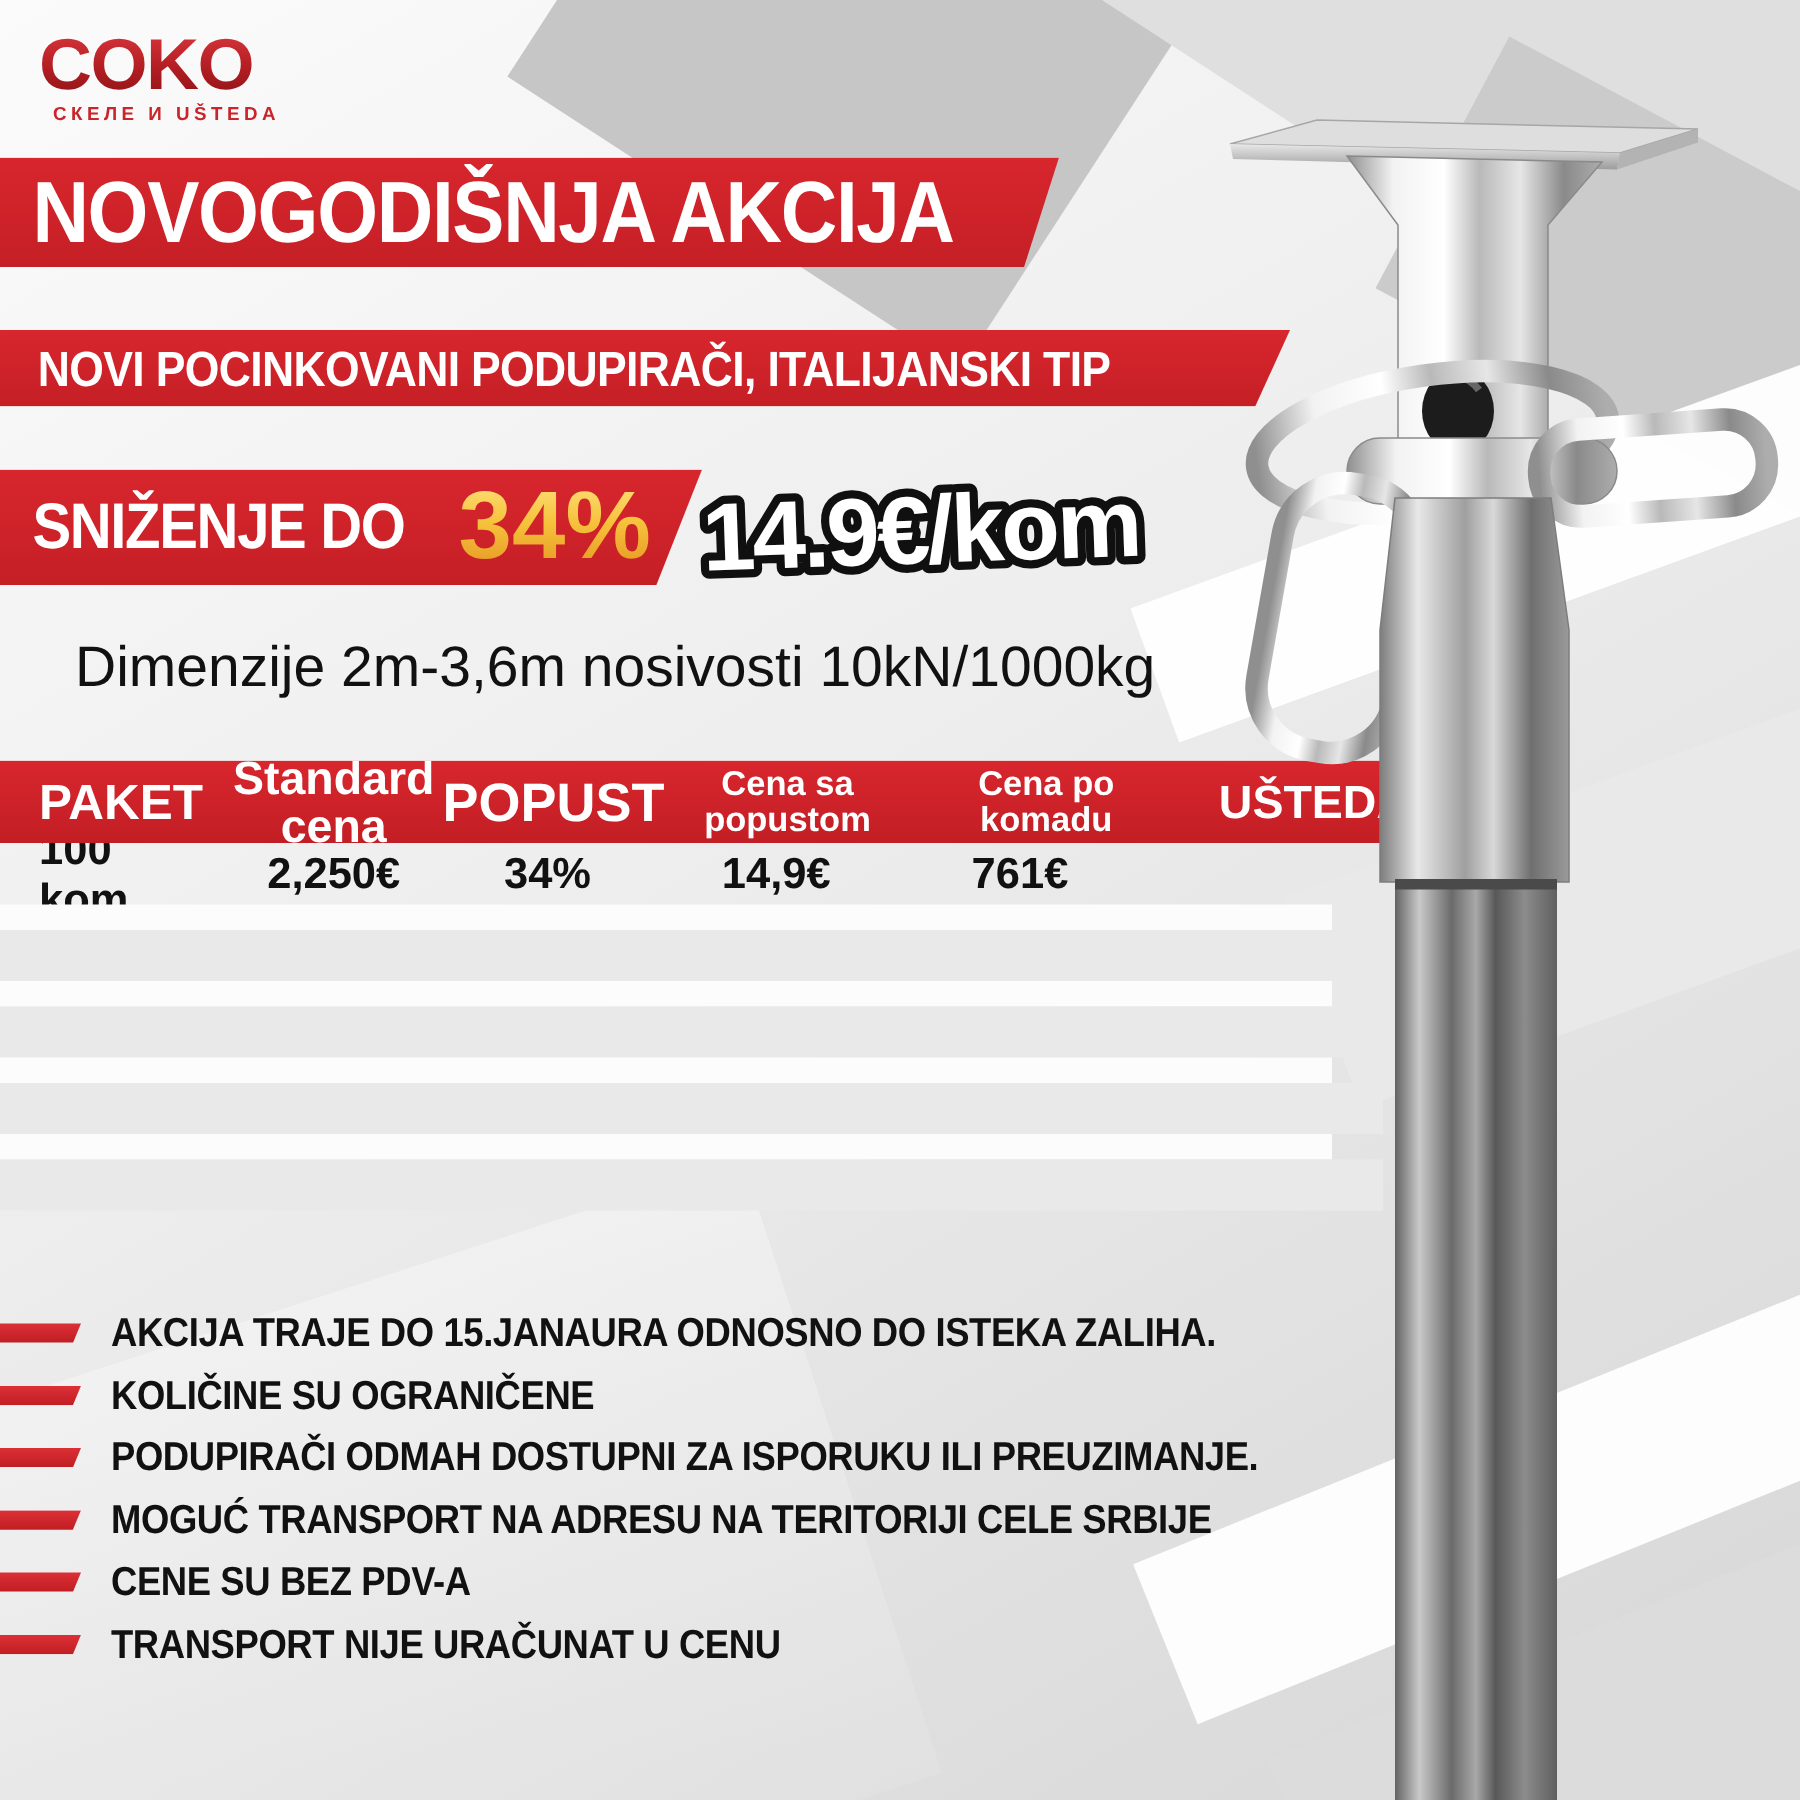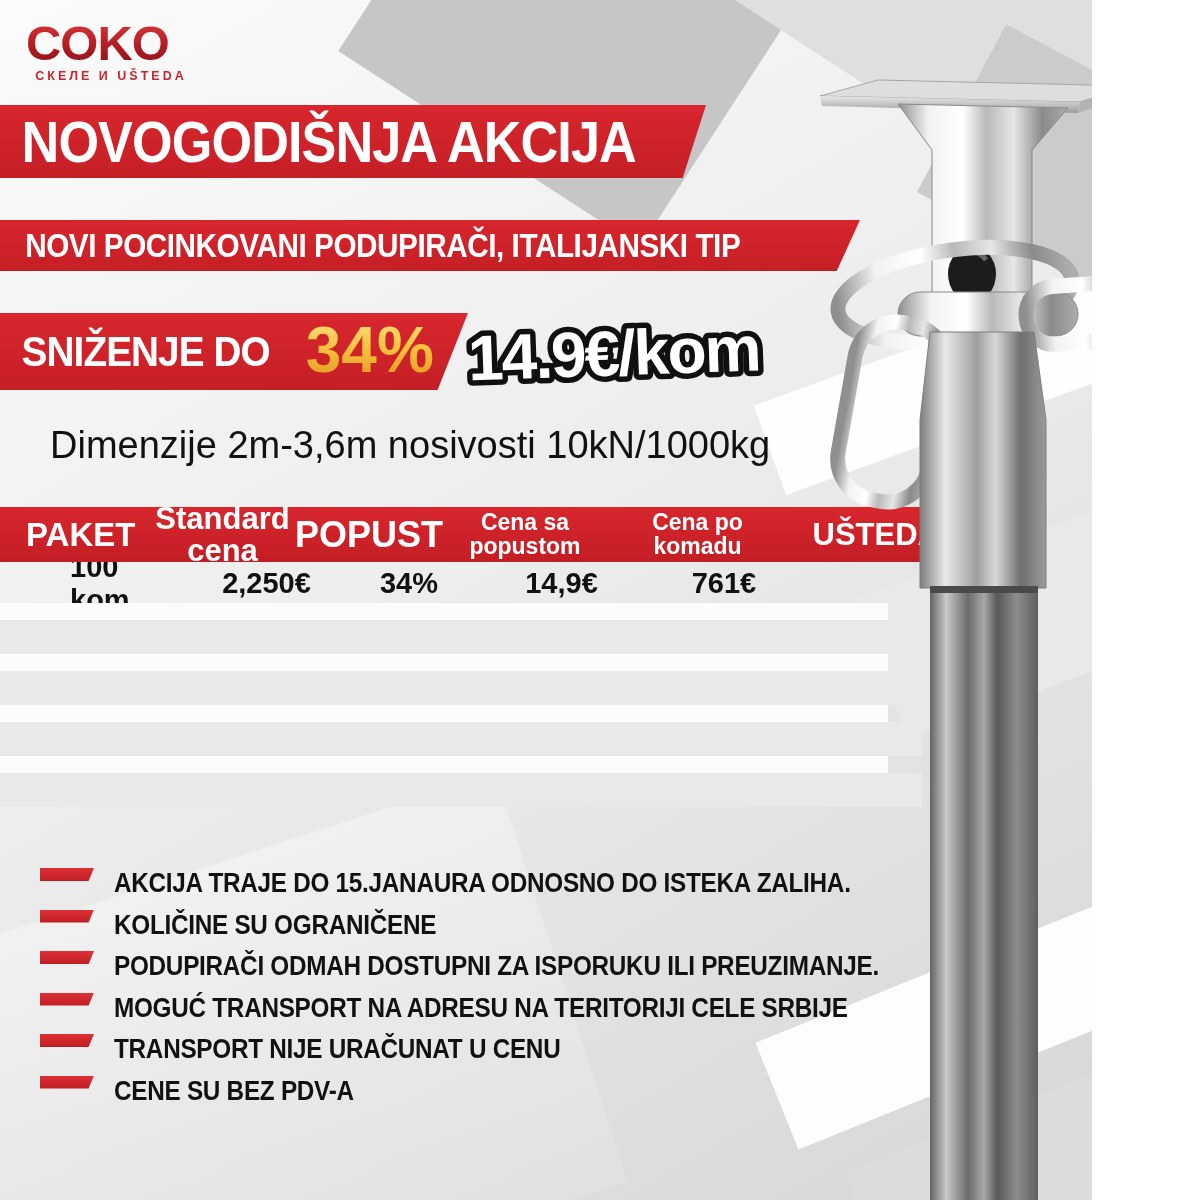"COKO" .poster { width: 1092px -> 1200px }
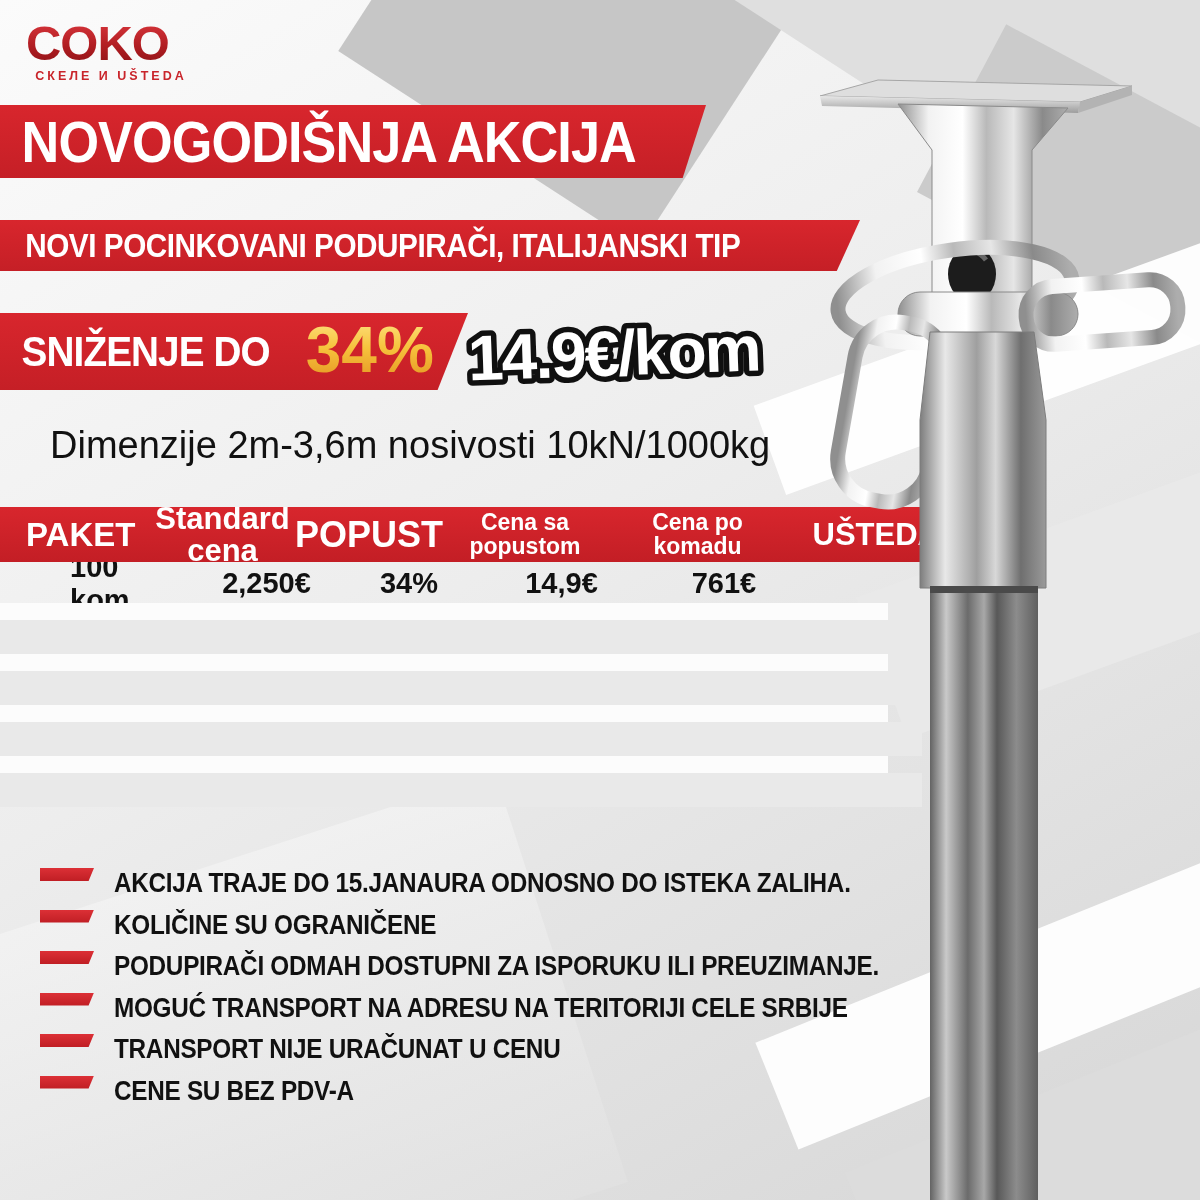"100 kom." .t-row { margin-left: 44px -> none }
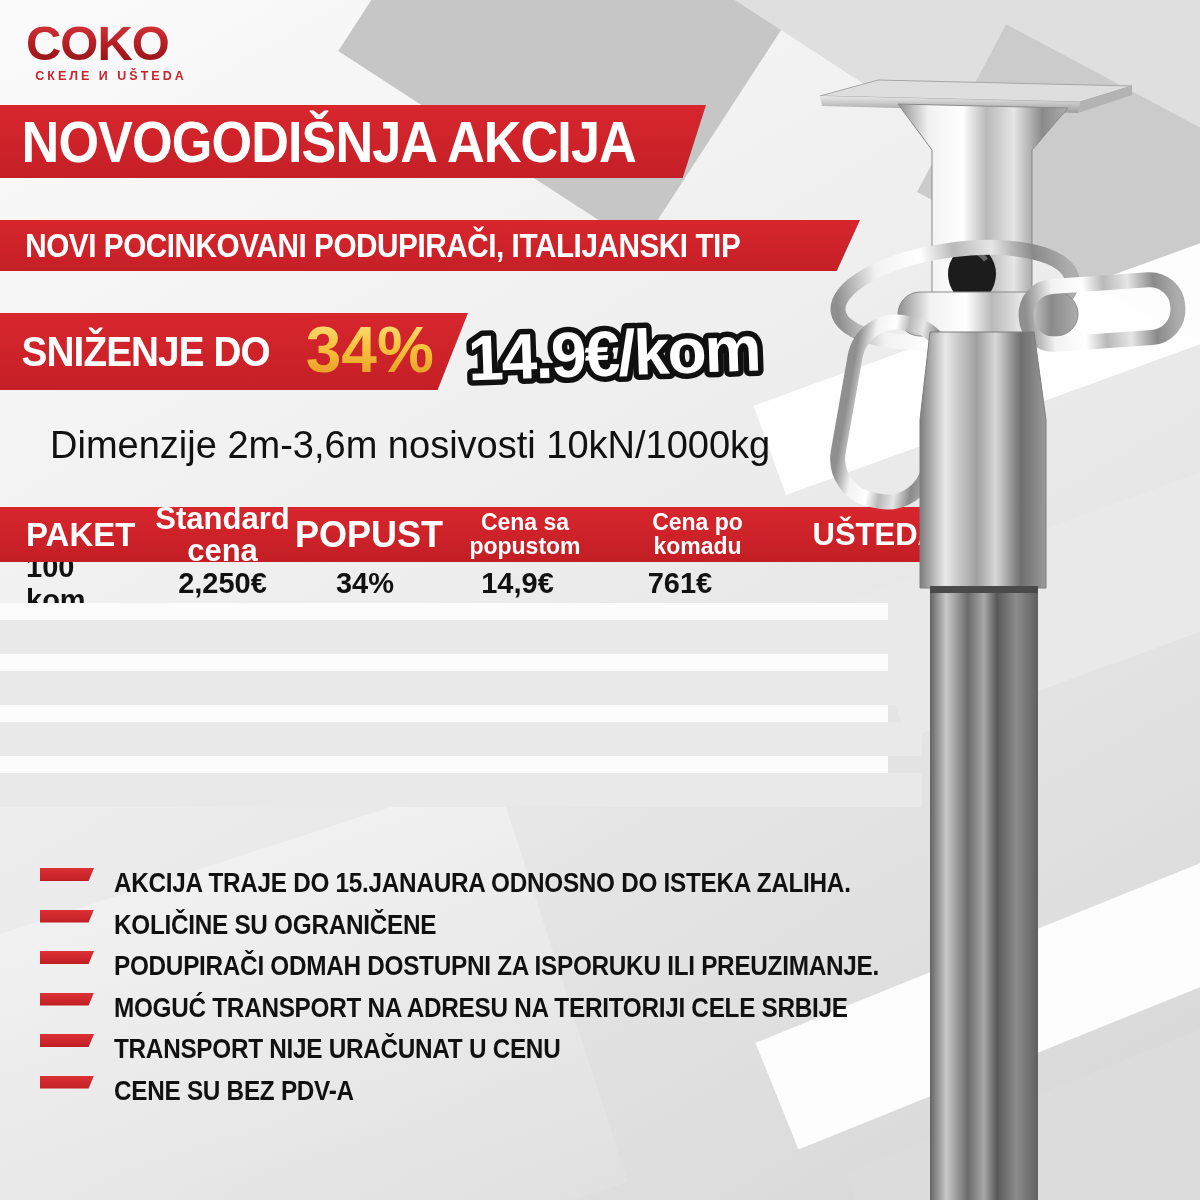"AKCIJA TRAJE DO 15.JANAURA ODNOSNO" .note { align-items: none -> center; margin-left: 40px -> none }
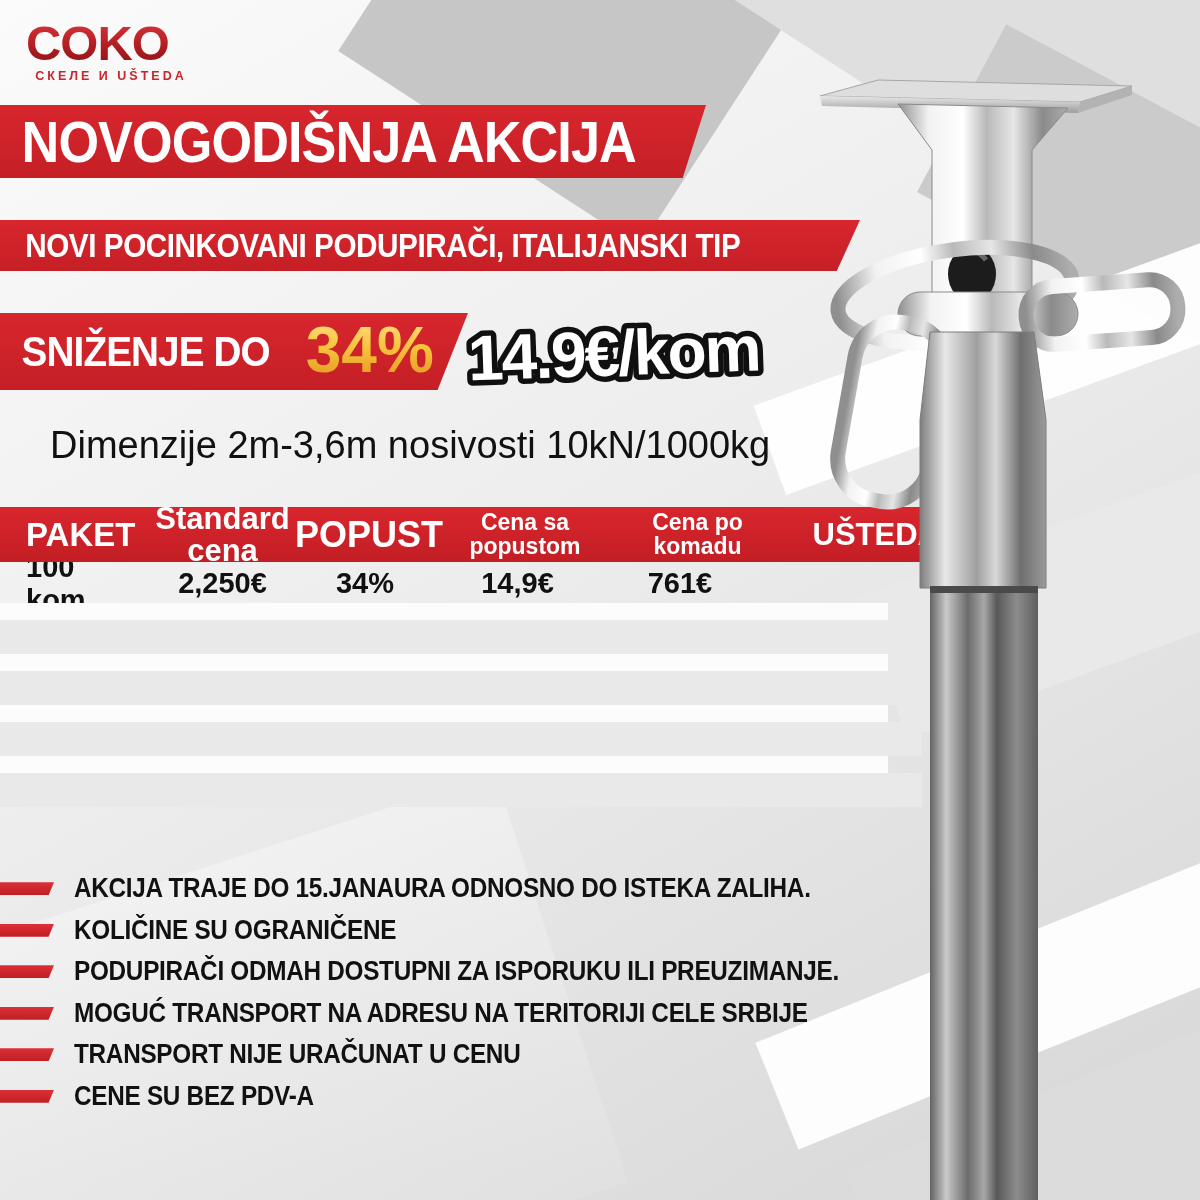"TRANSPORT NIJE URAČUNAT U CENU" div.note { order: before "CENE SU BEZ PDV-A" -> after "CENE SU BEZ PDV-A" }
